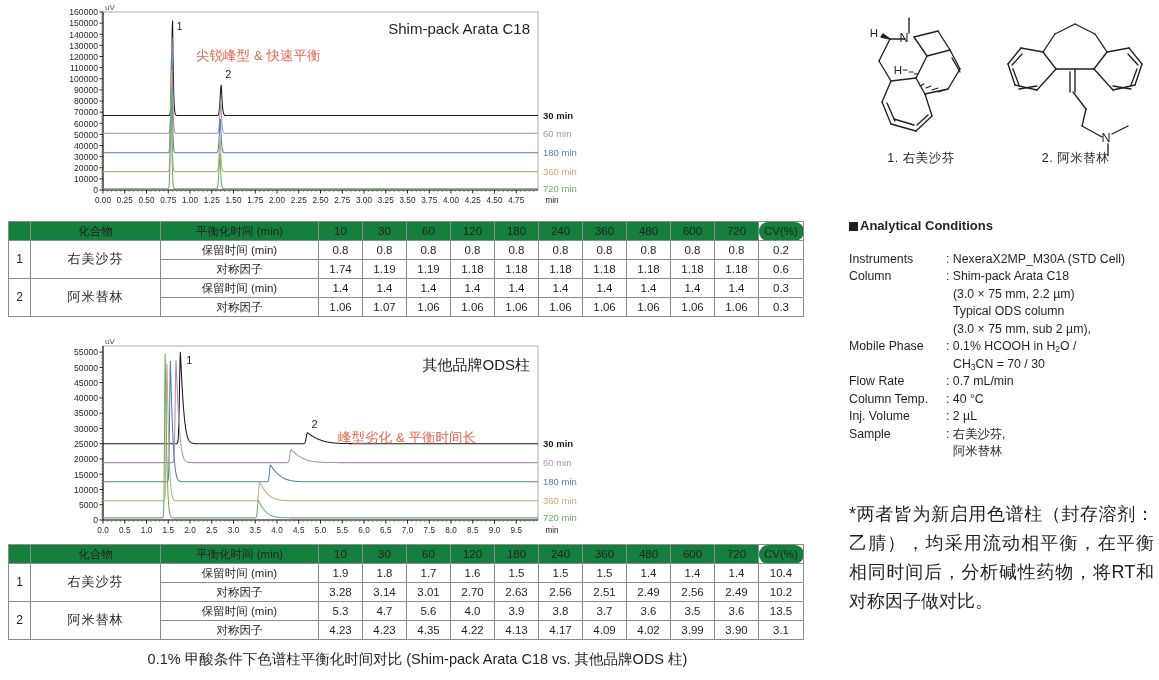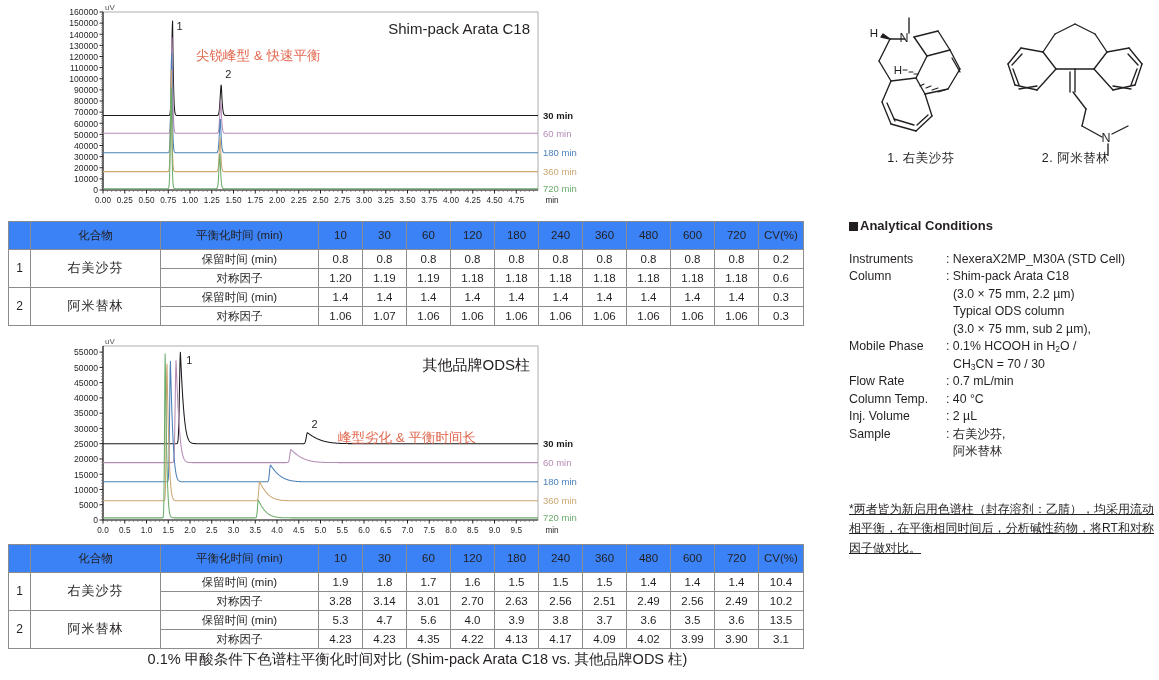"化合物" table.data thead th { background: #3b82f6 -> #15803d; height: 28px -> 19px }
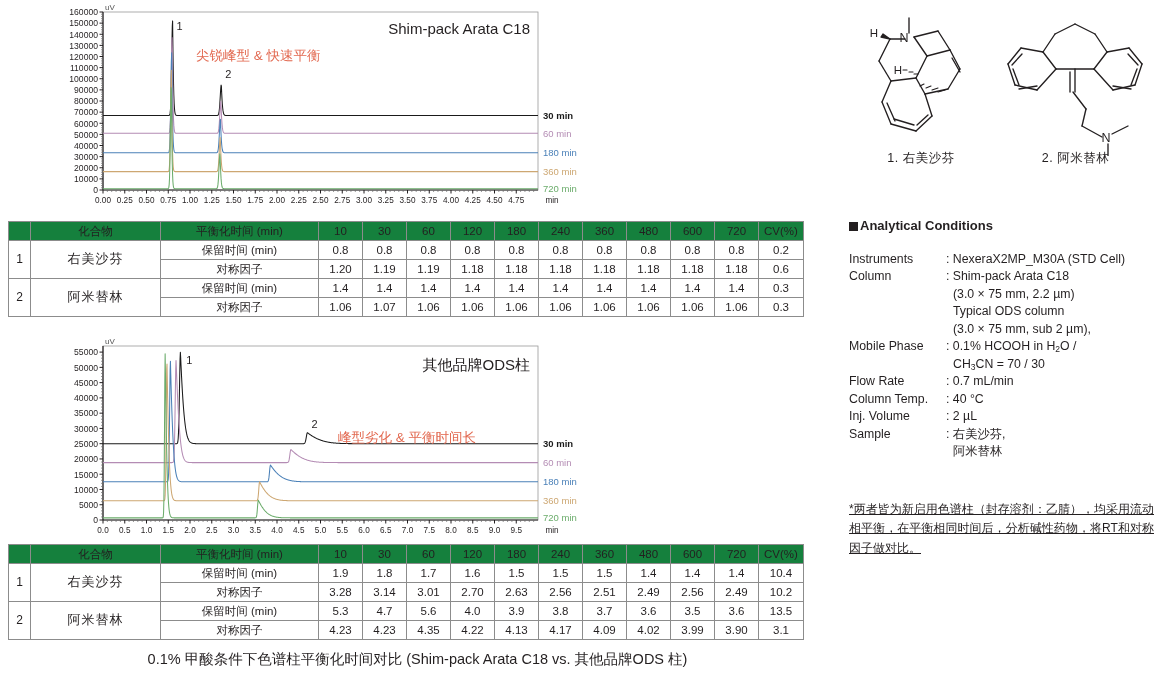"CV(%)" th.c-cv { border-radius: none -> 9px }
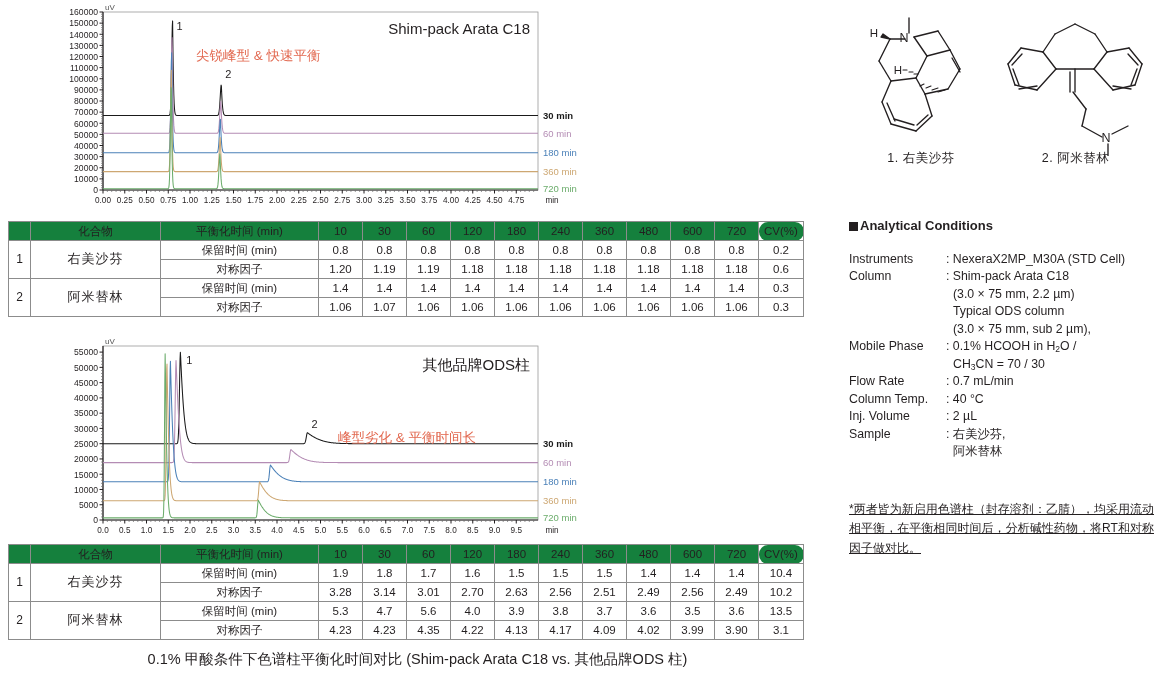"1.20" td.num { text: 1.20 -> 1.74 }
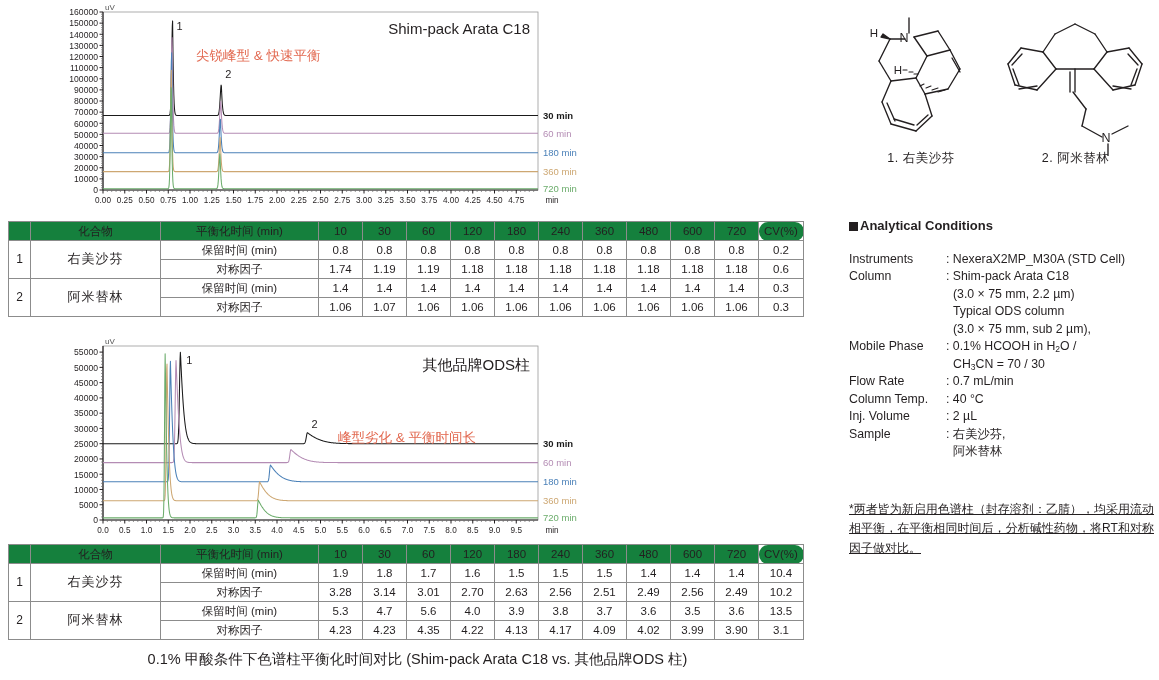"*两者皆为新启用色谱柱（封存溶剂：乙腈），均采用流动相平衡，在平衡相同时间后，分" .note { font-size: 12px -> 18px; text-decoration: underline -> none }
